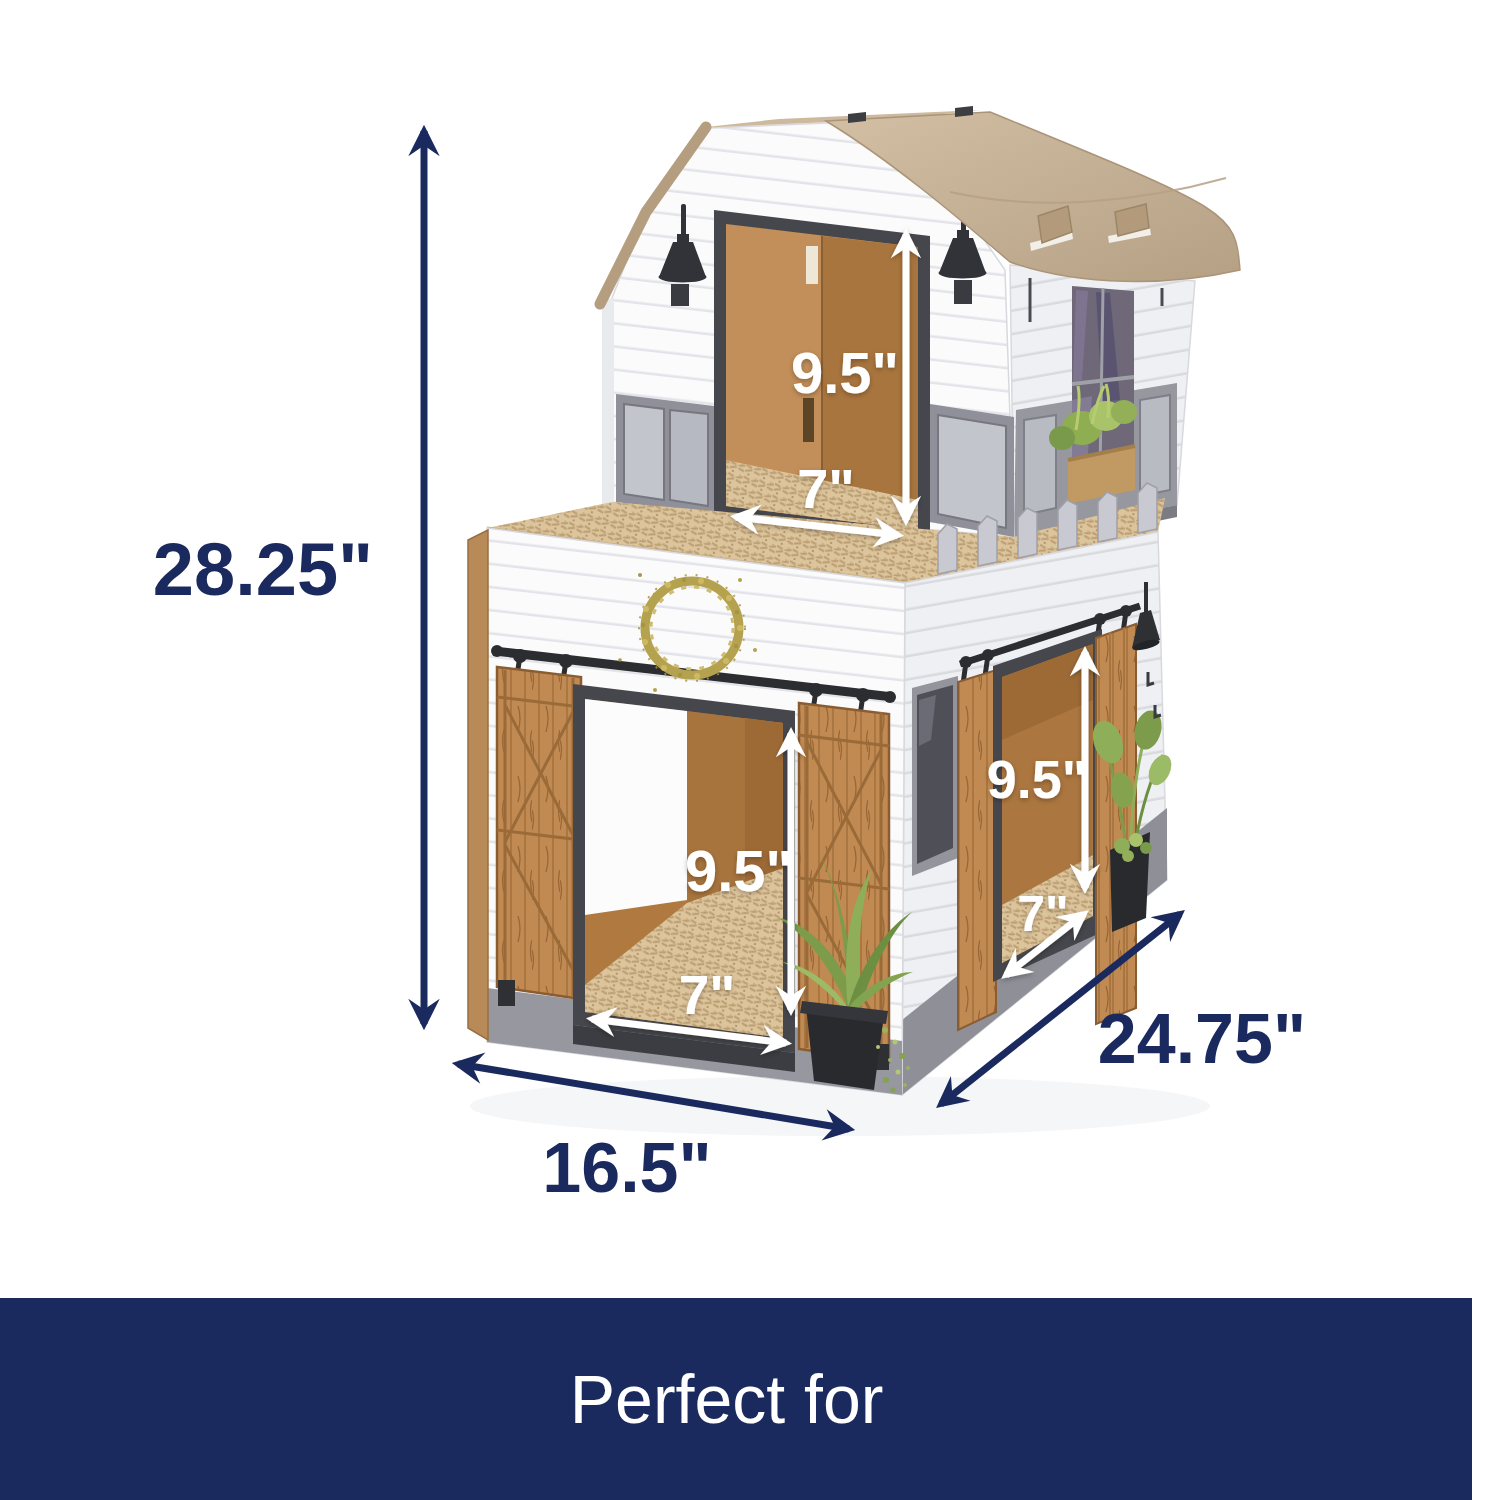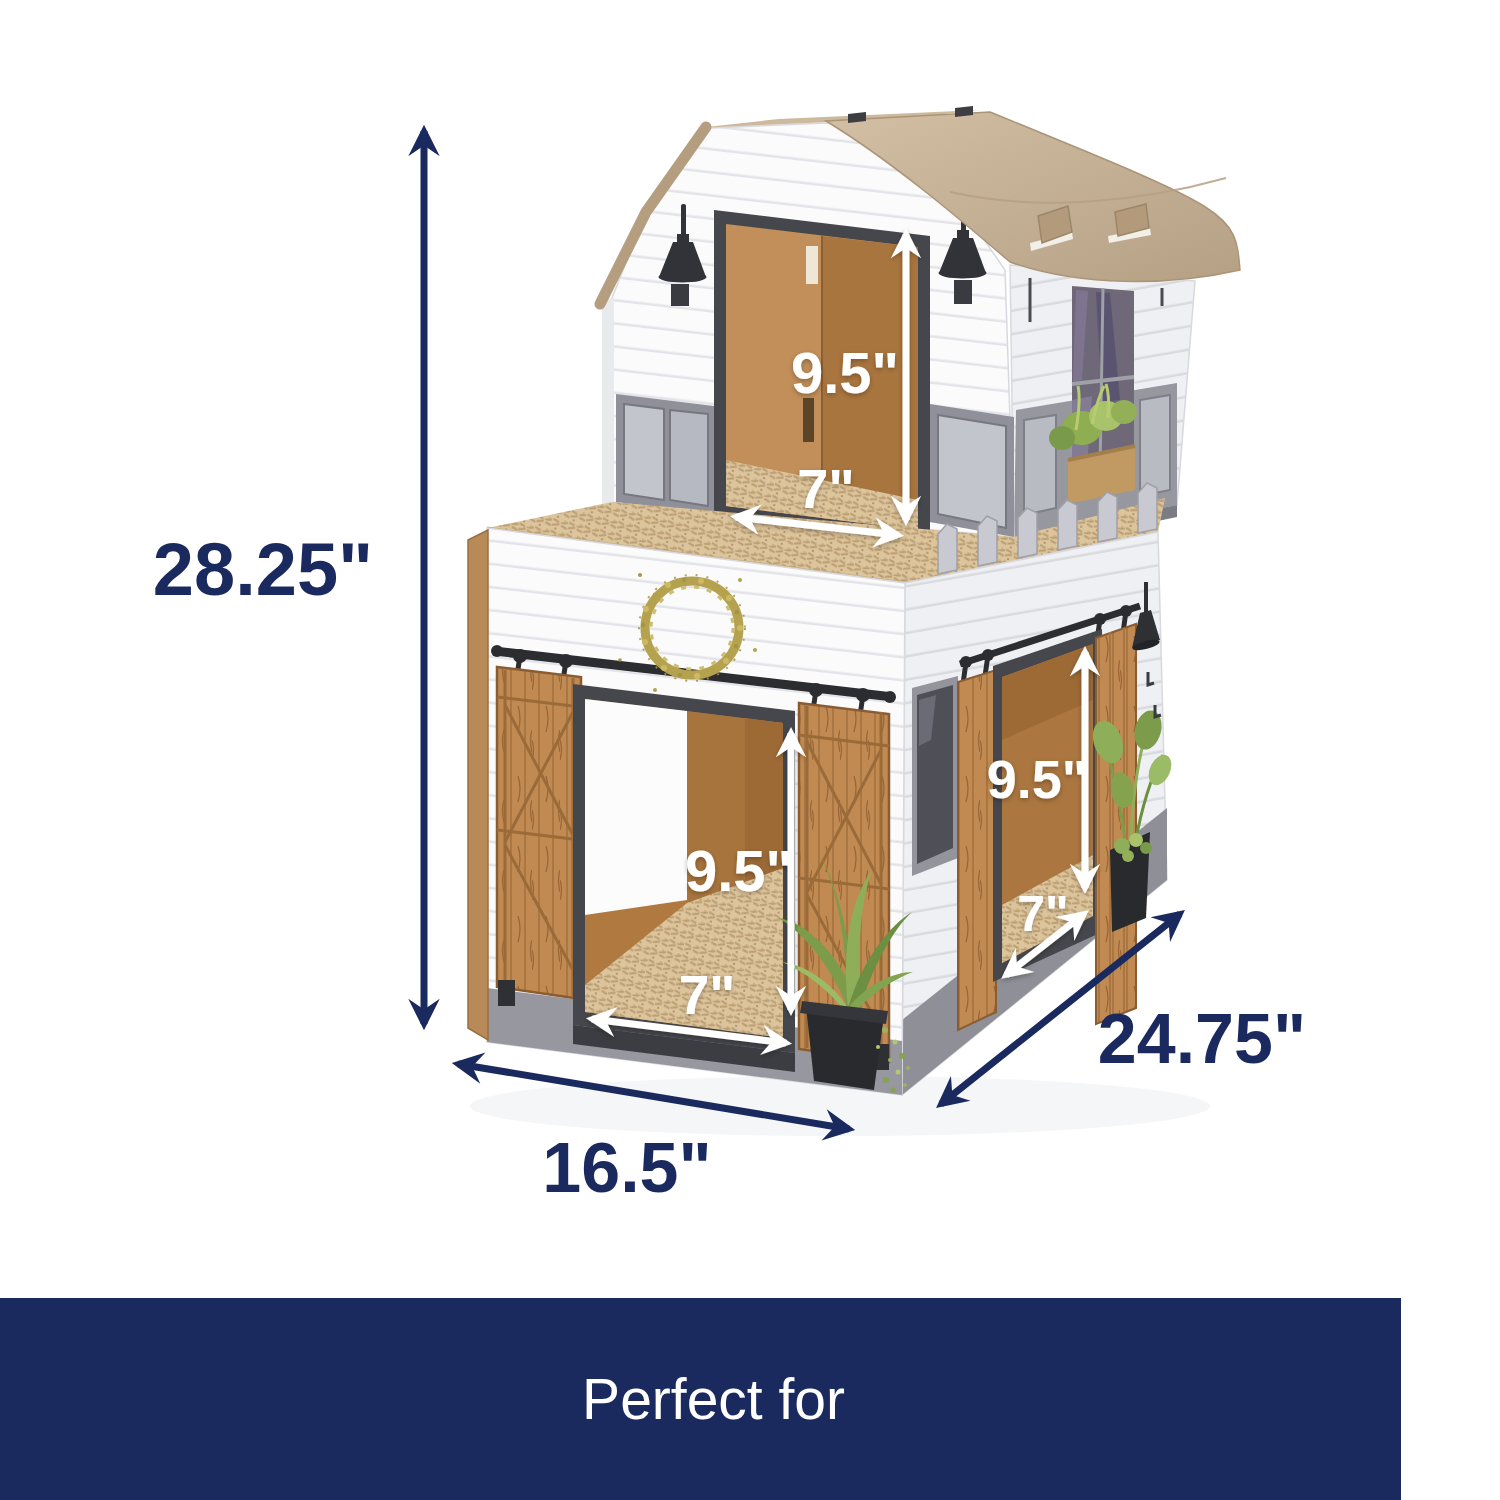"Perfect for" .banner { font-size: 57px -> 68px; padding-left: 42px -> none; width: 1359px -> 1472px }
